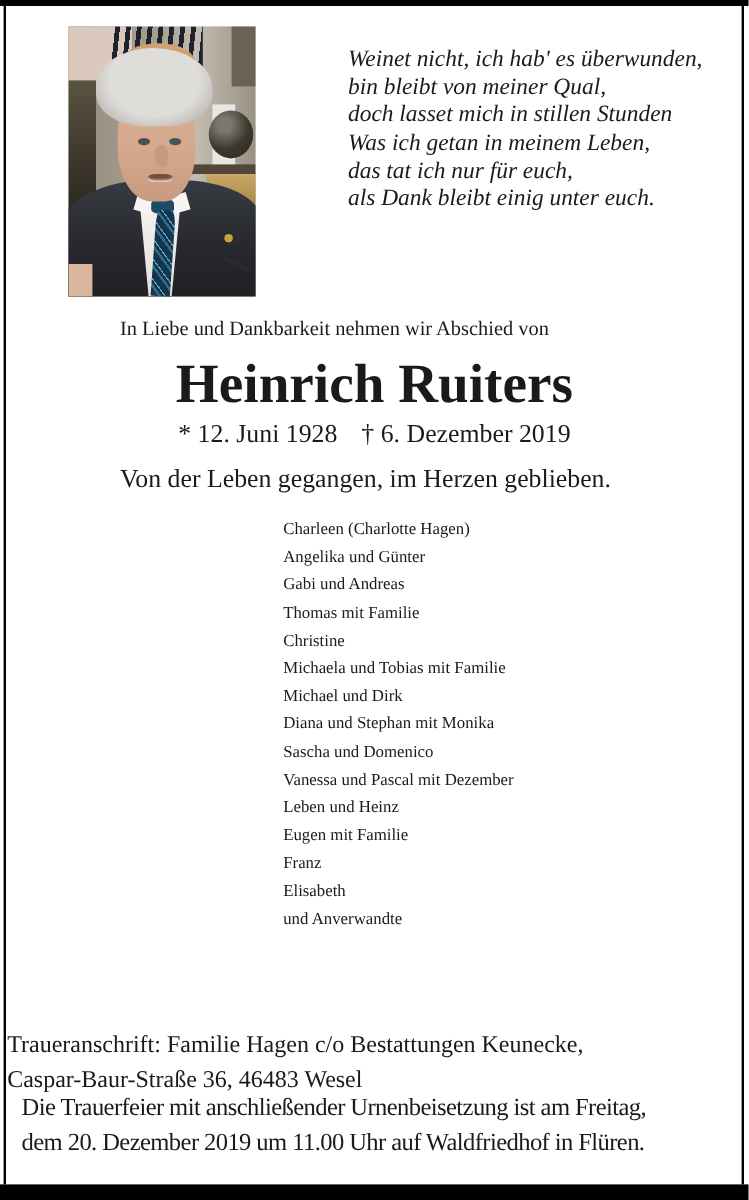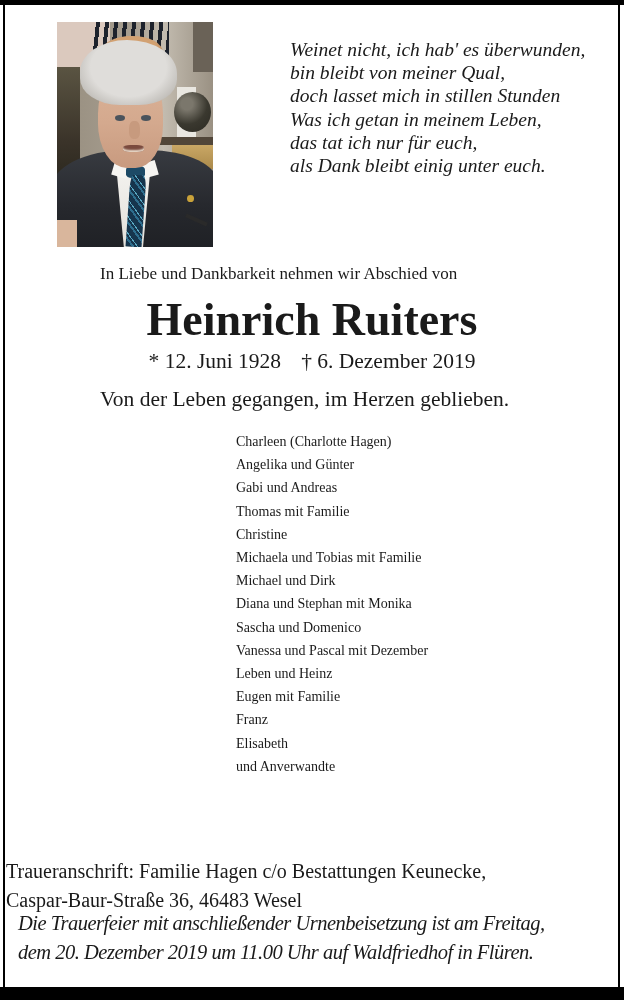"Die Trauerfeier mit anschließender" .funeral { font-style: italic -> none }
